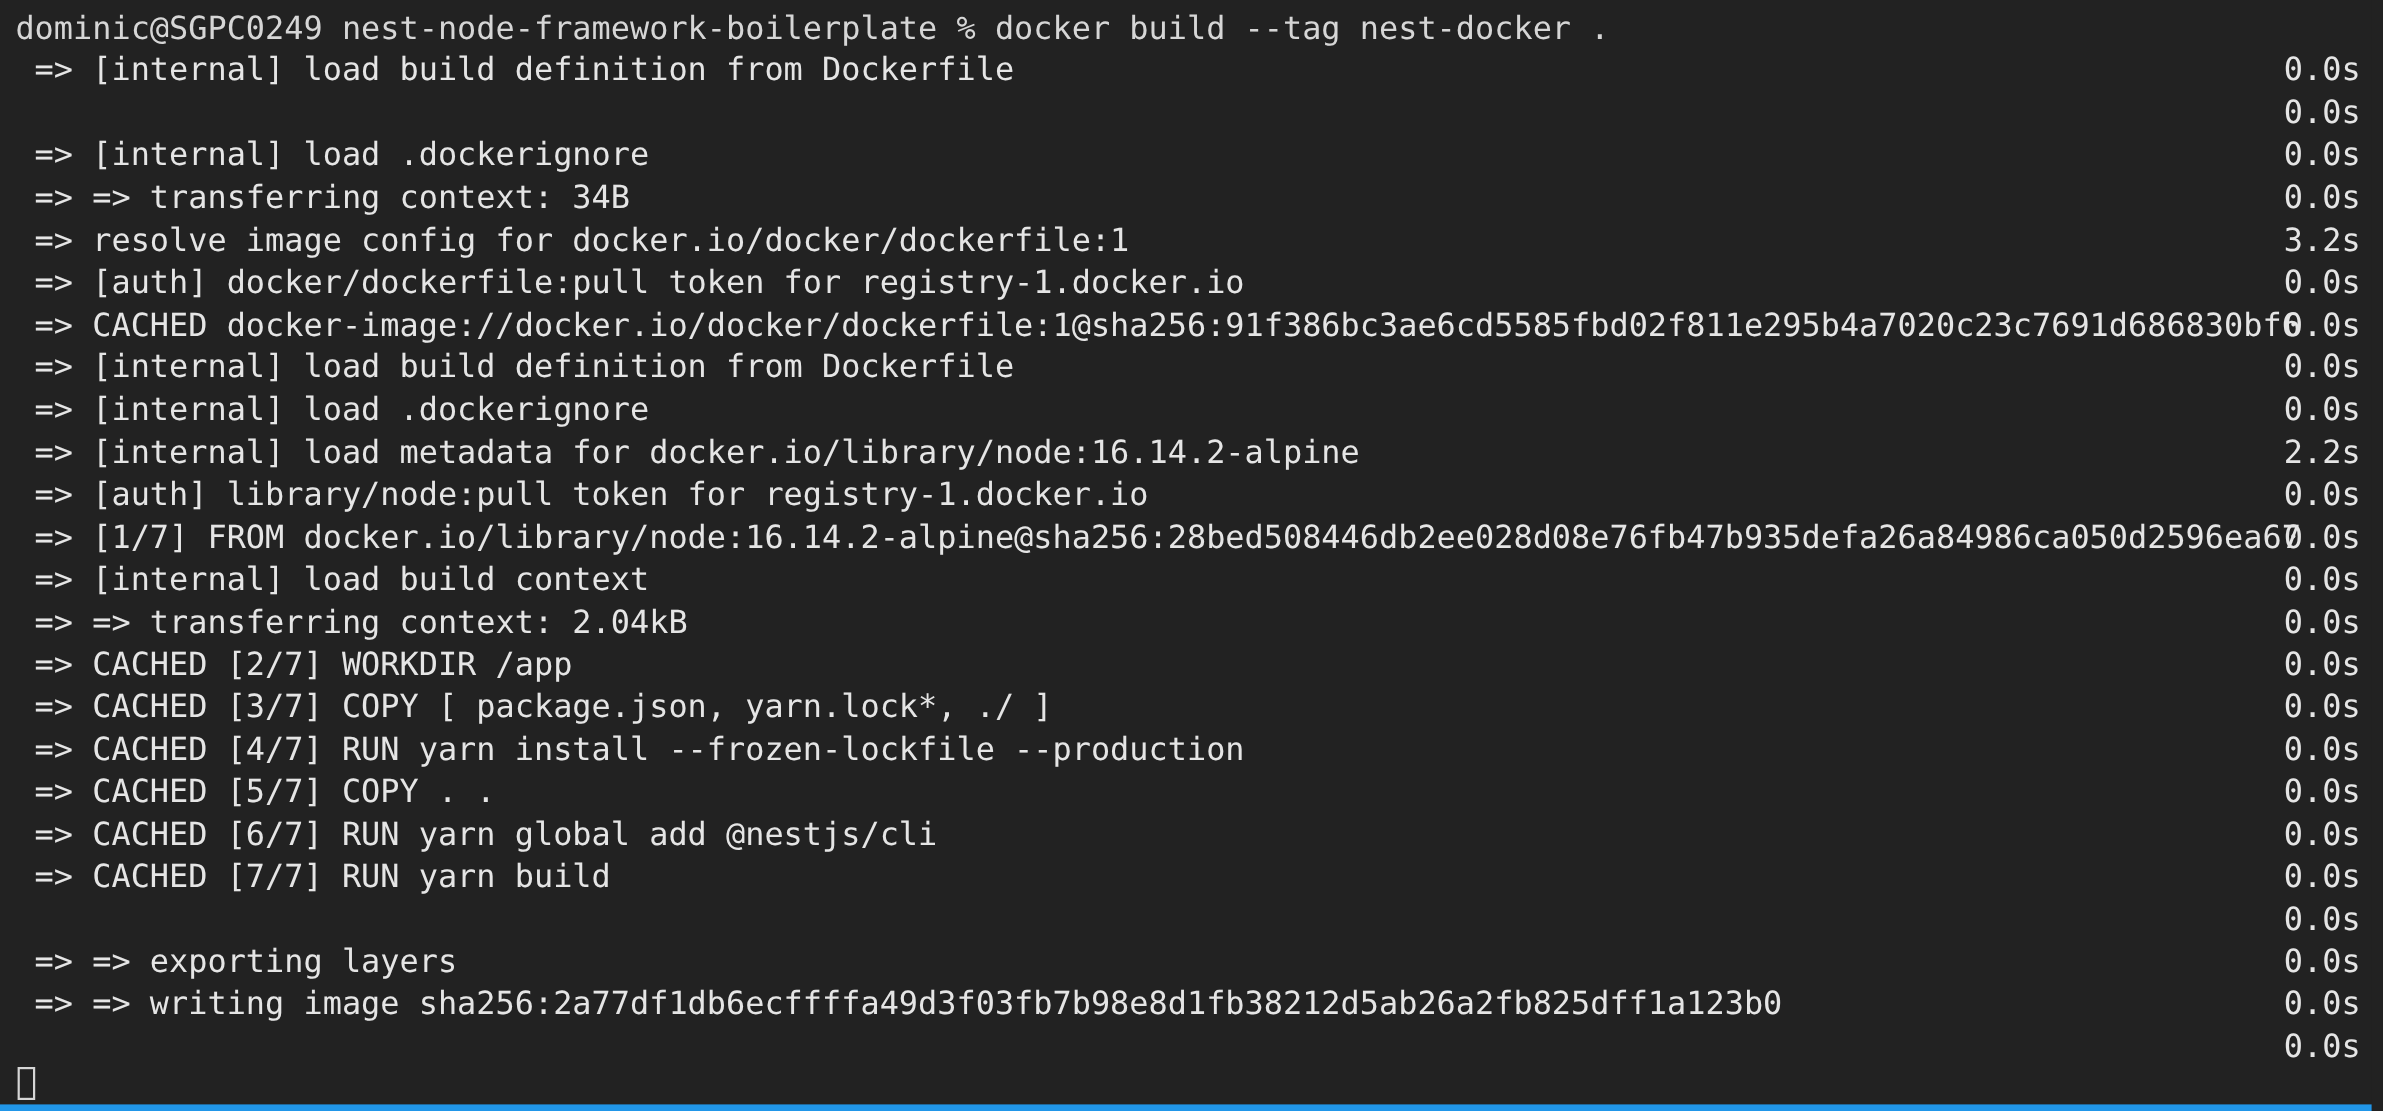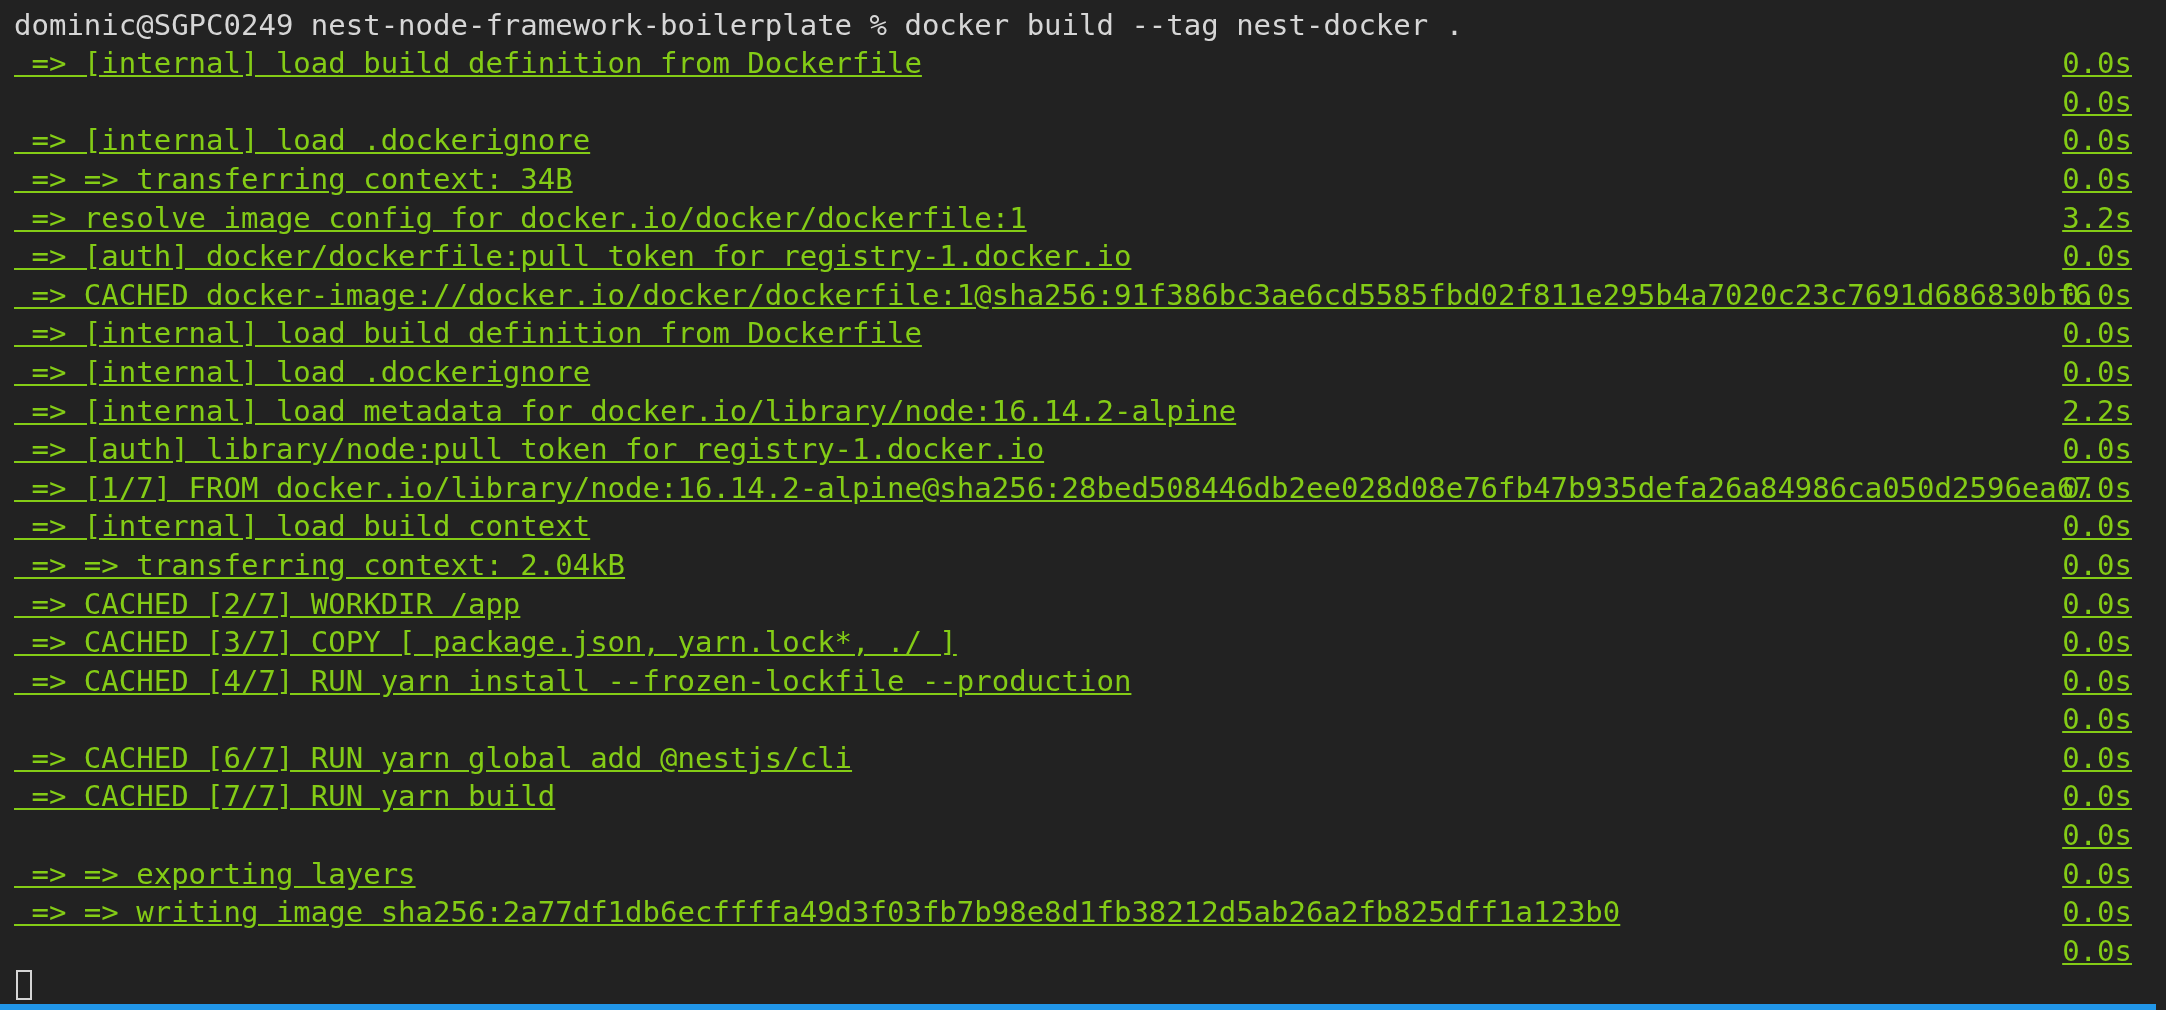"=> [internal] load build definition" .c-blue { color: #84cc16 -> #e5e5e5; text-decoration: underline -> none }
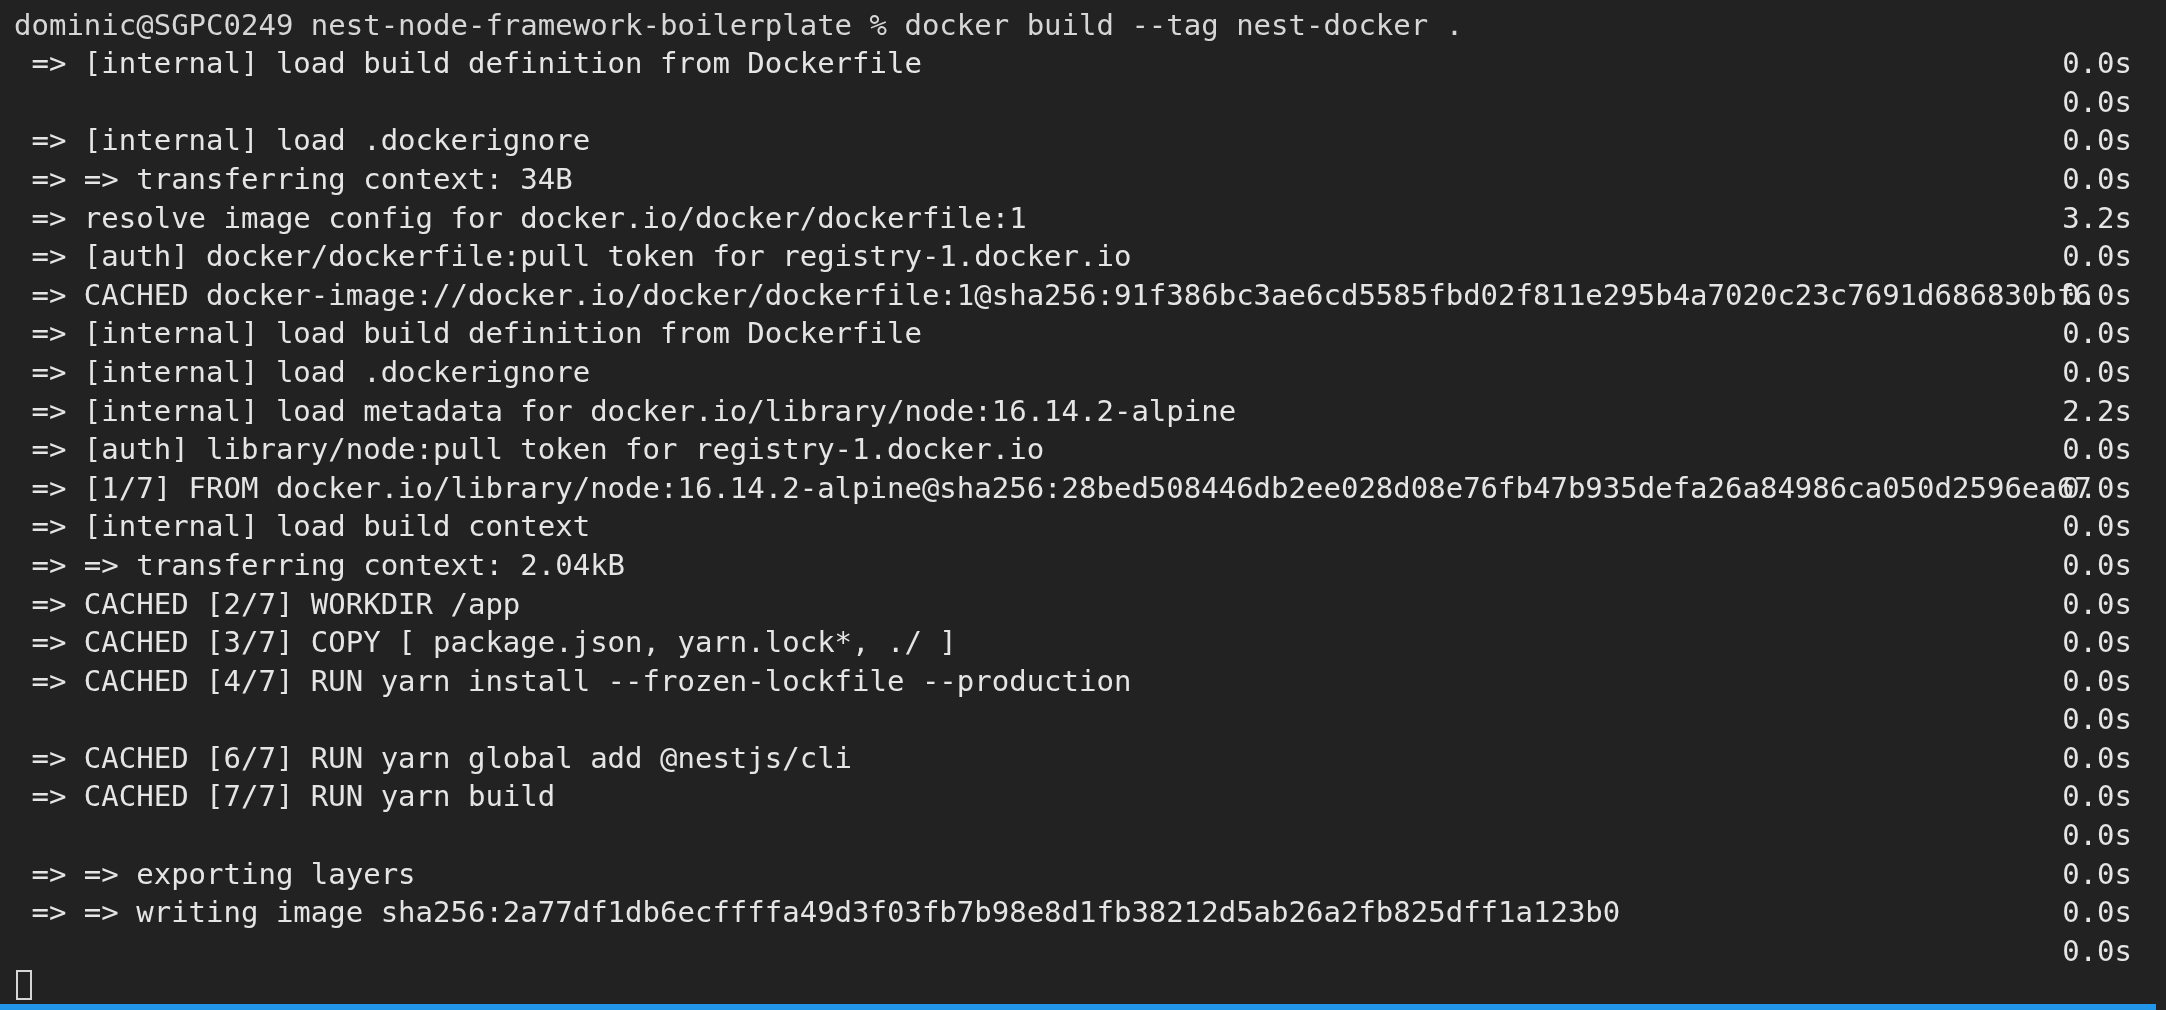"0.0s" .line .dur { right: 34px -> 20px }
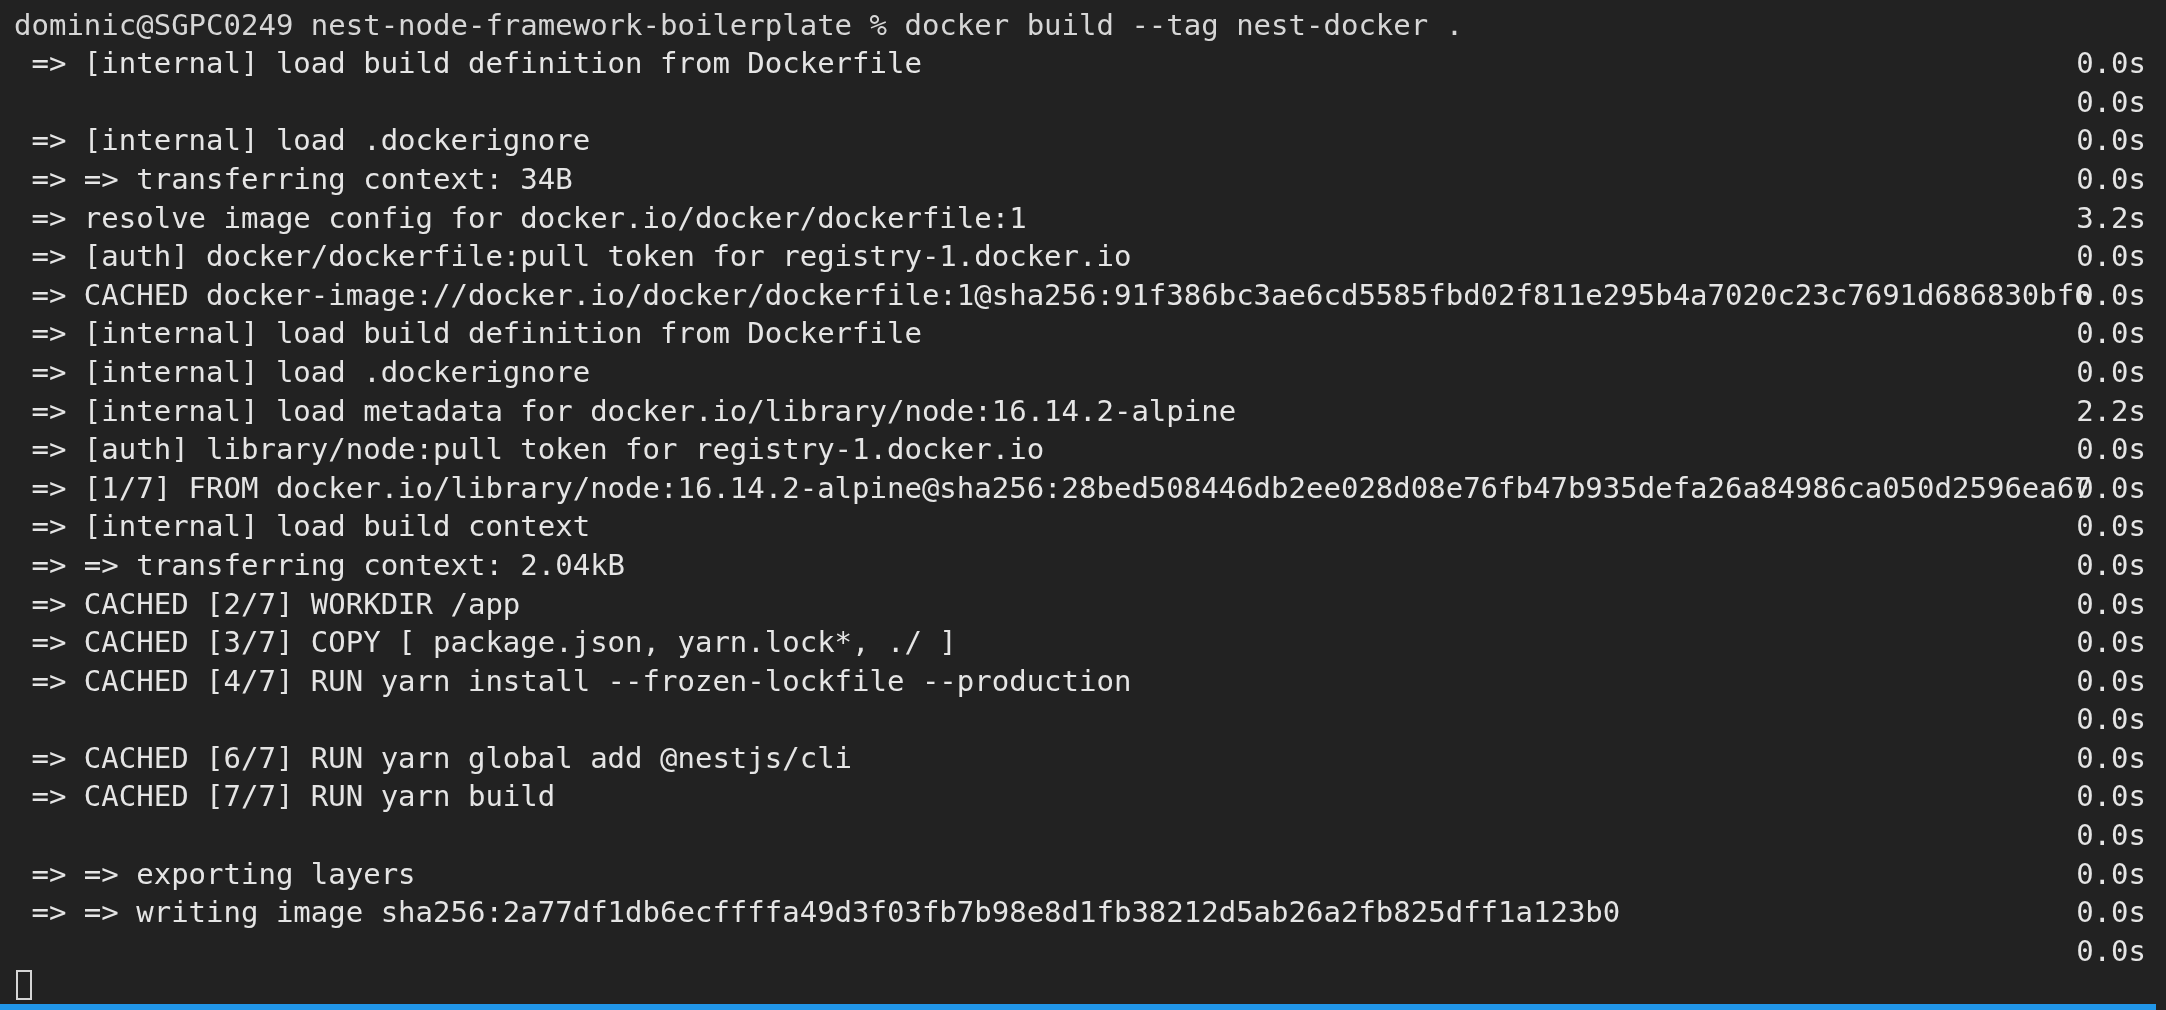"=> CACHED [5/7] COPY ." span.body { html: none -> <span> =&gt; CACHED [5/7] COPY . .</span> }
